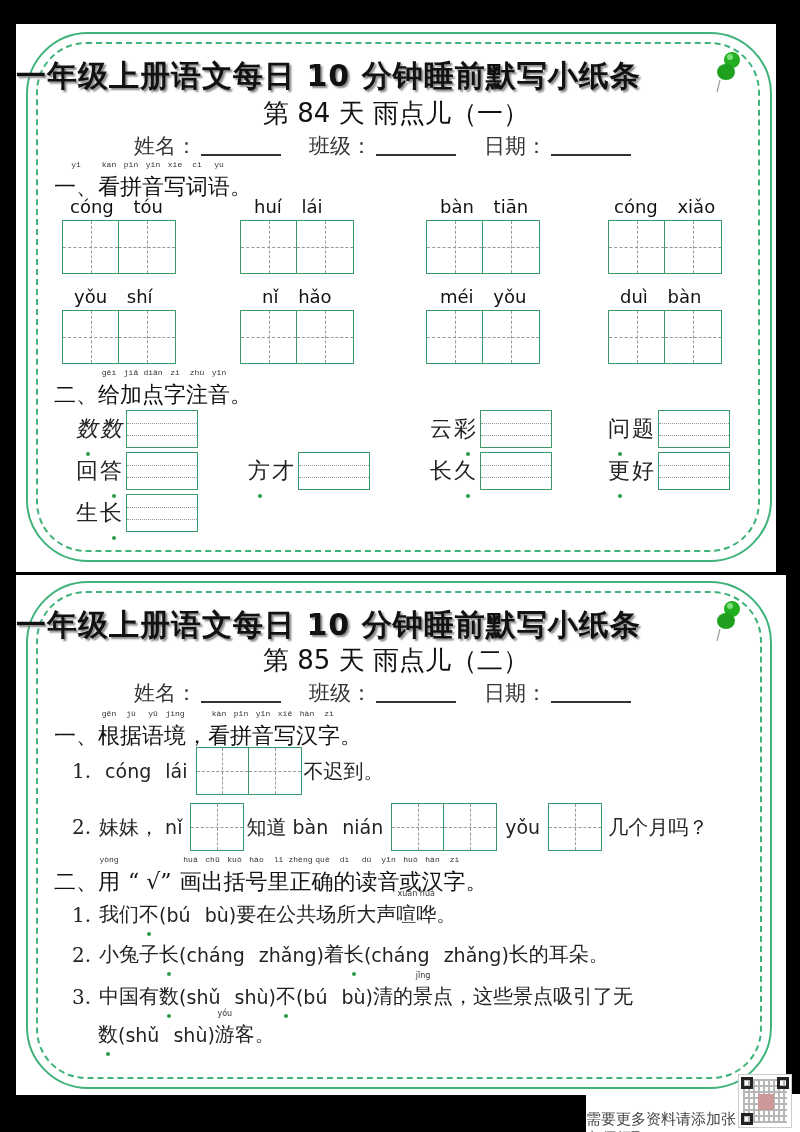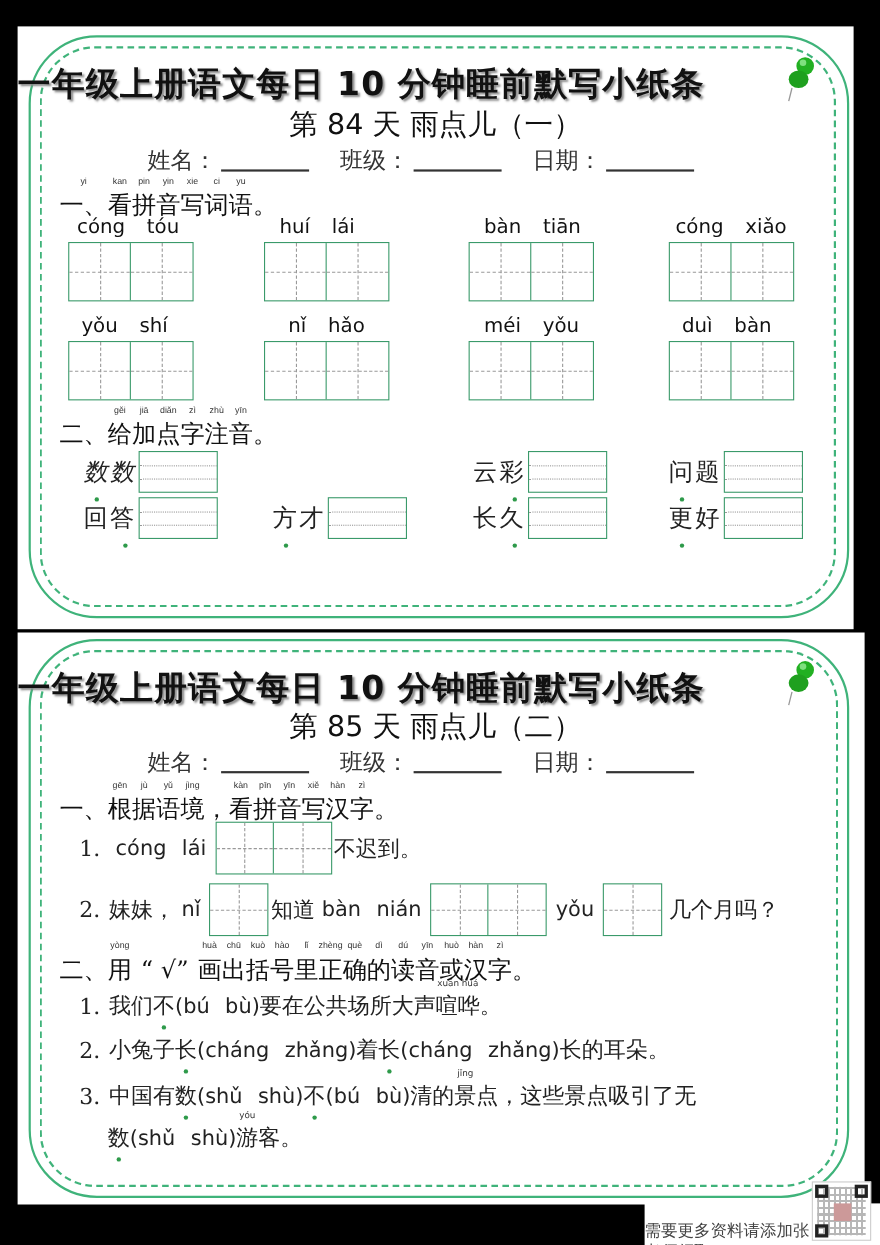"yi" .sec .py { font-family: Liberation Sans, sans-serif -> Liberation Mono, monospace }
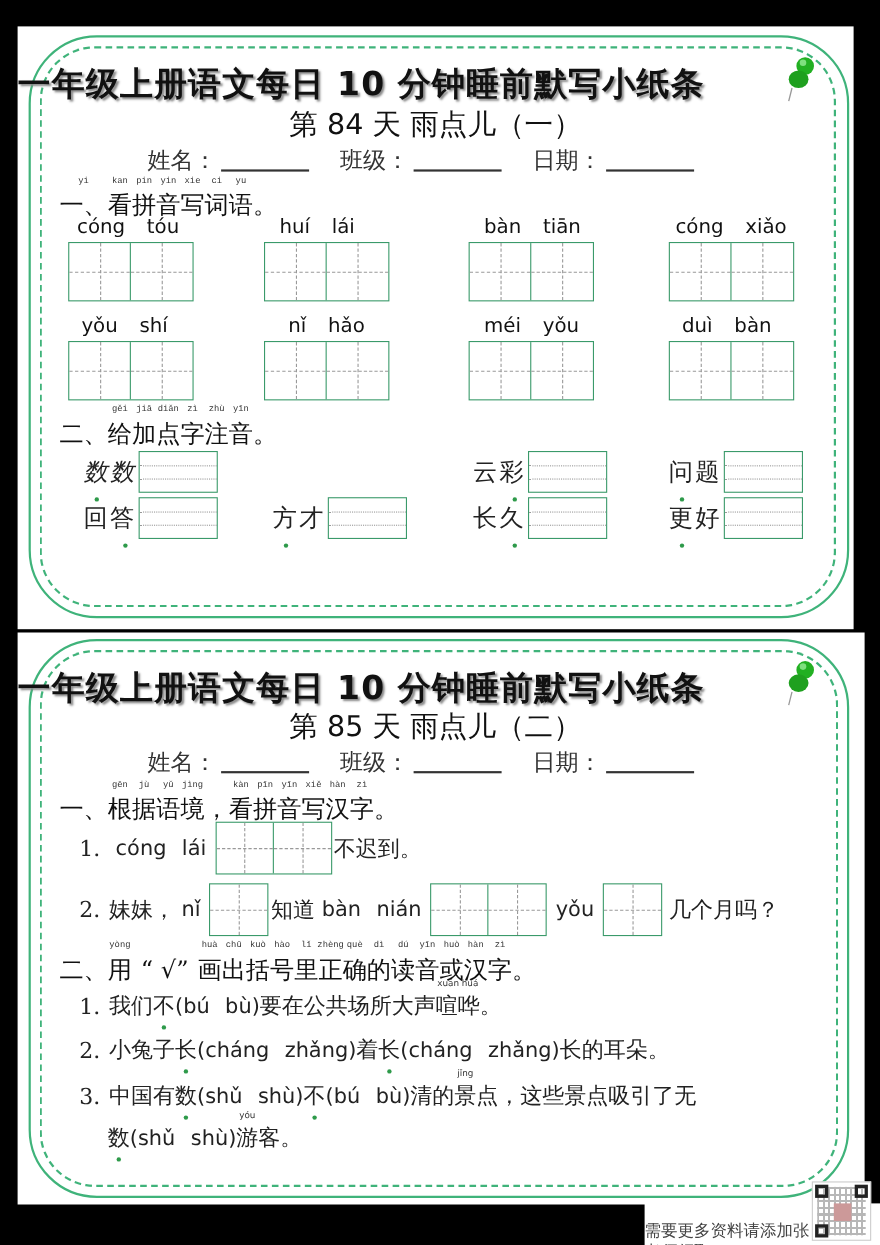"生长" div.zhu { html: none -> <div> <span>生长</span> <span></span> <span></span> </div> }
